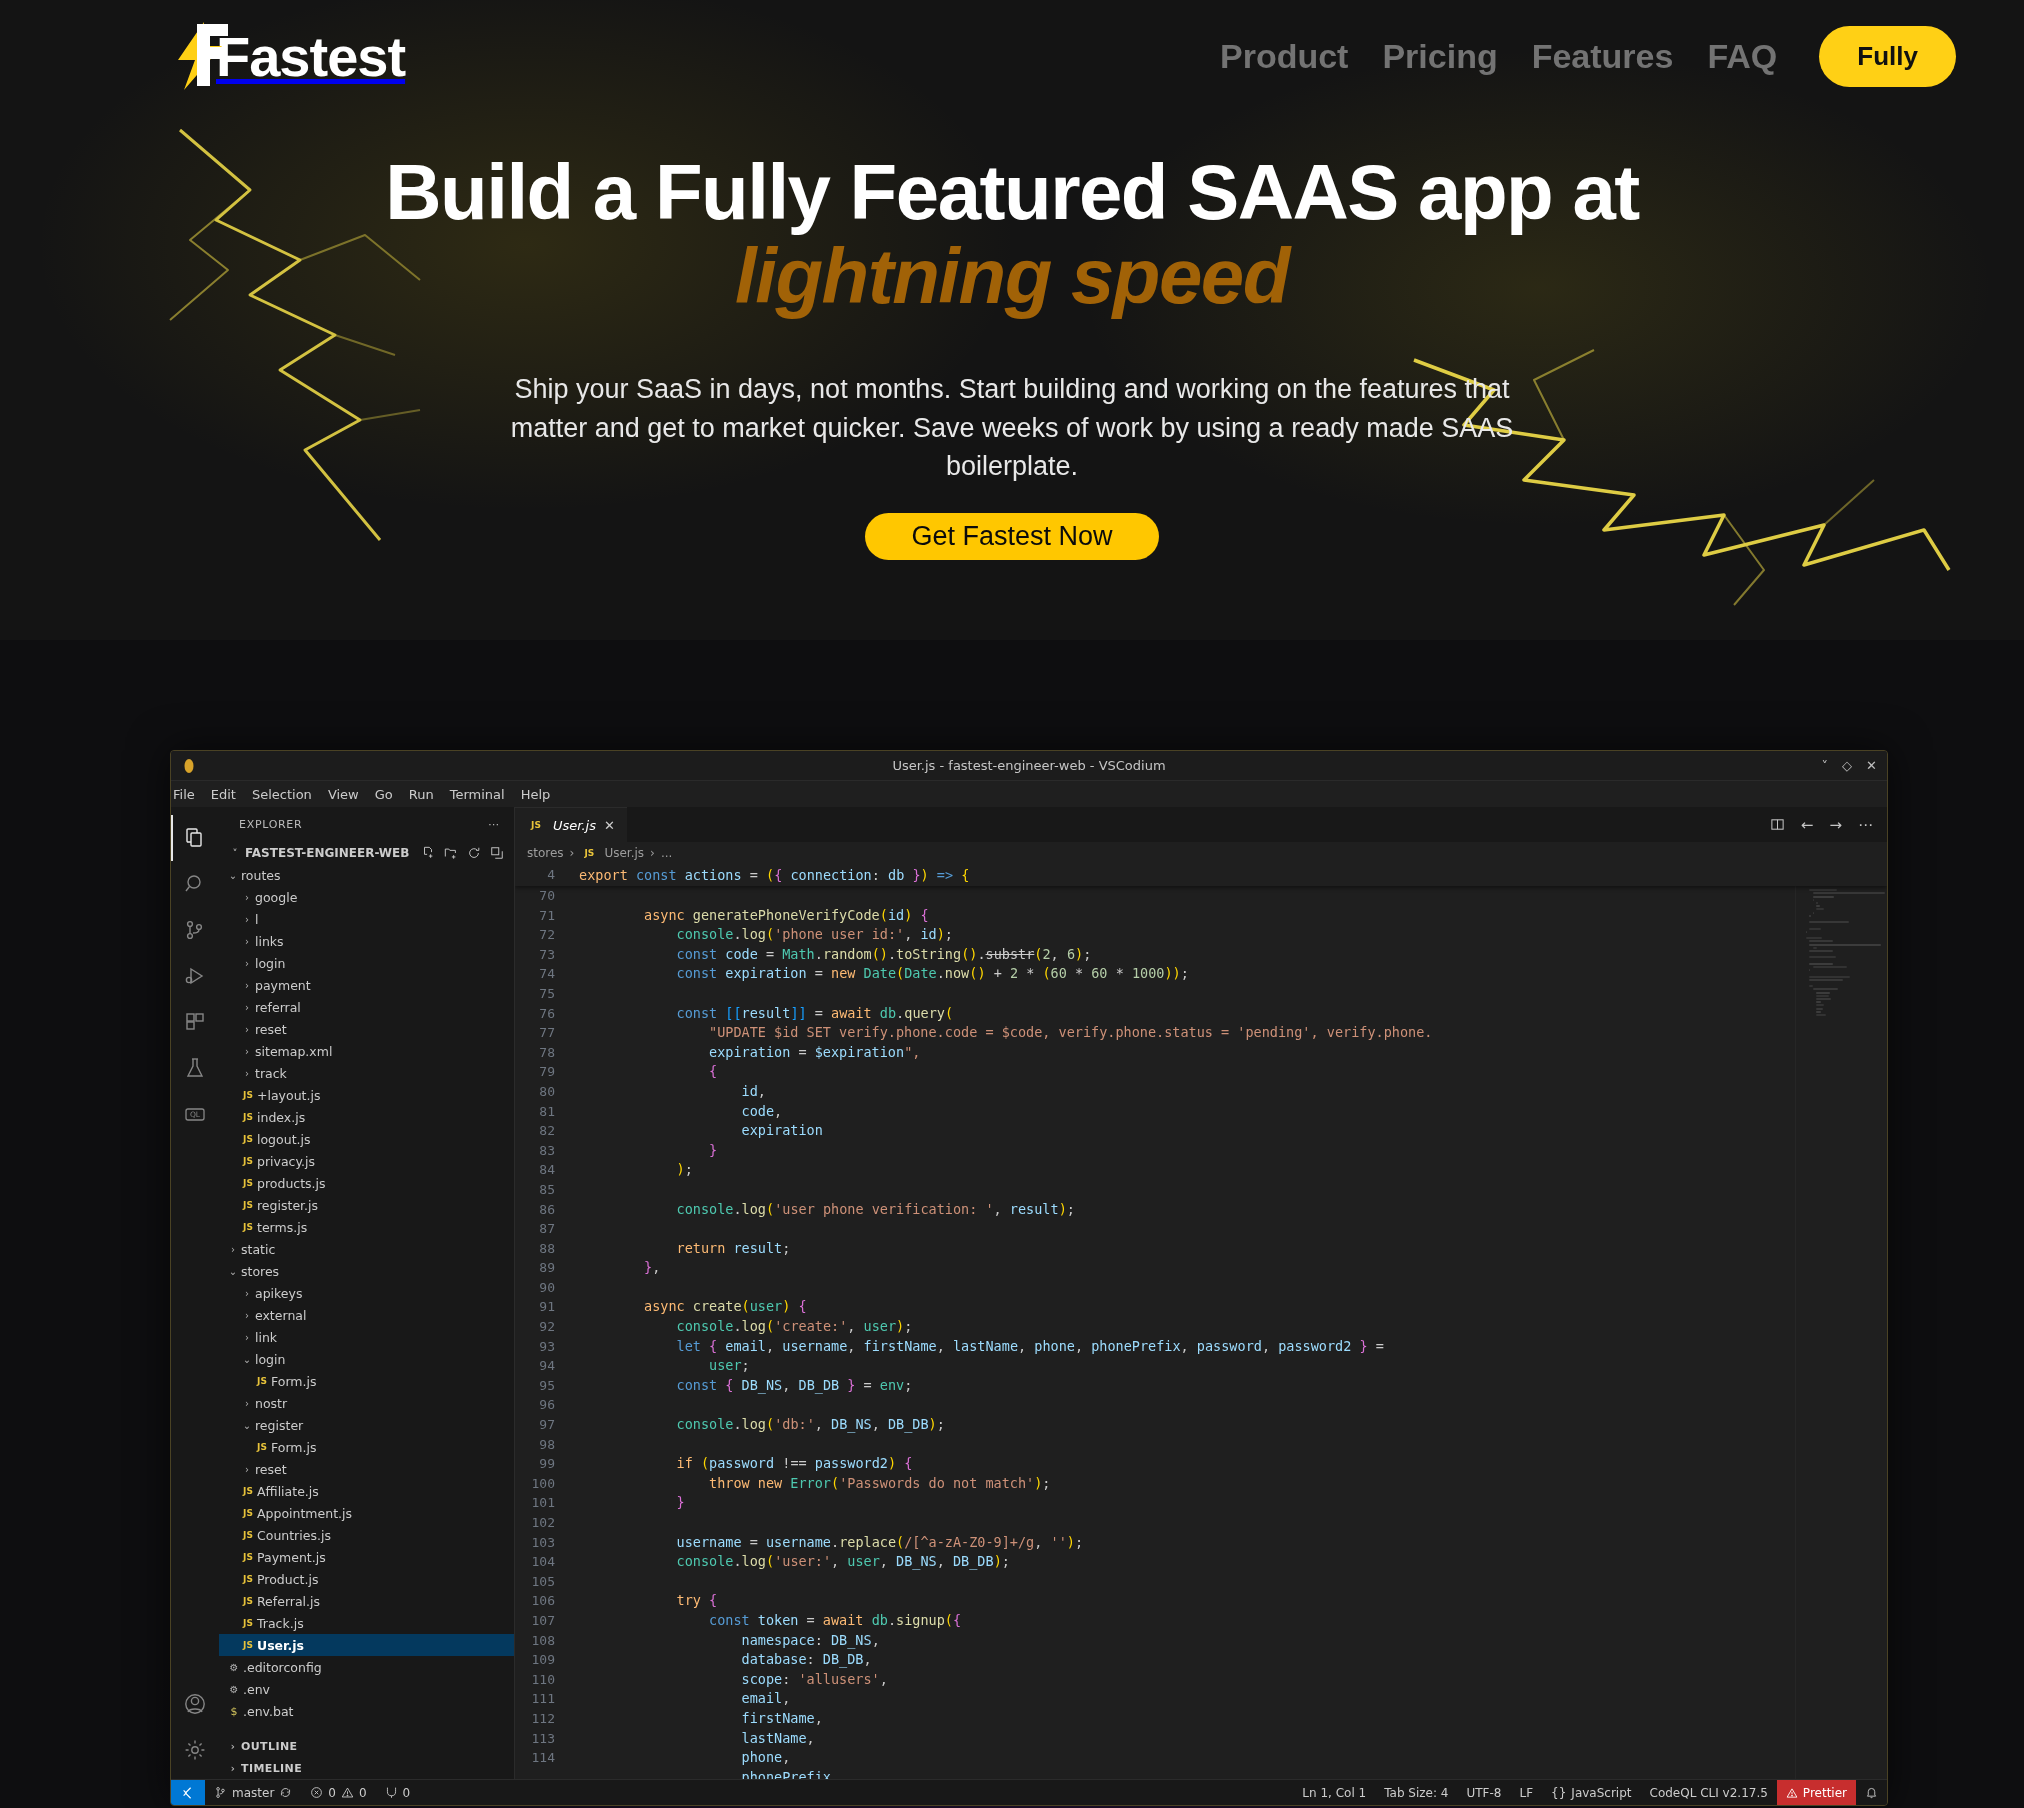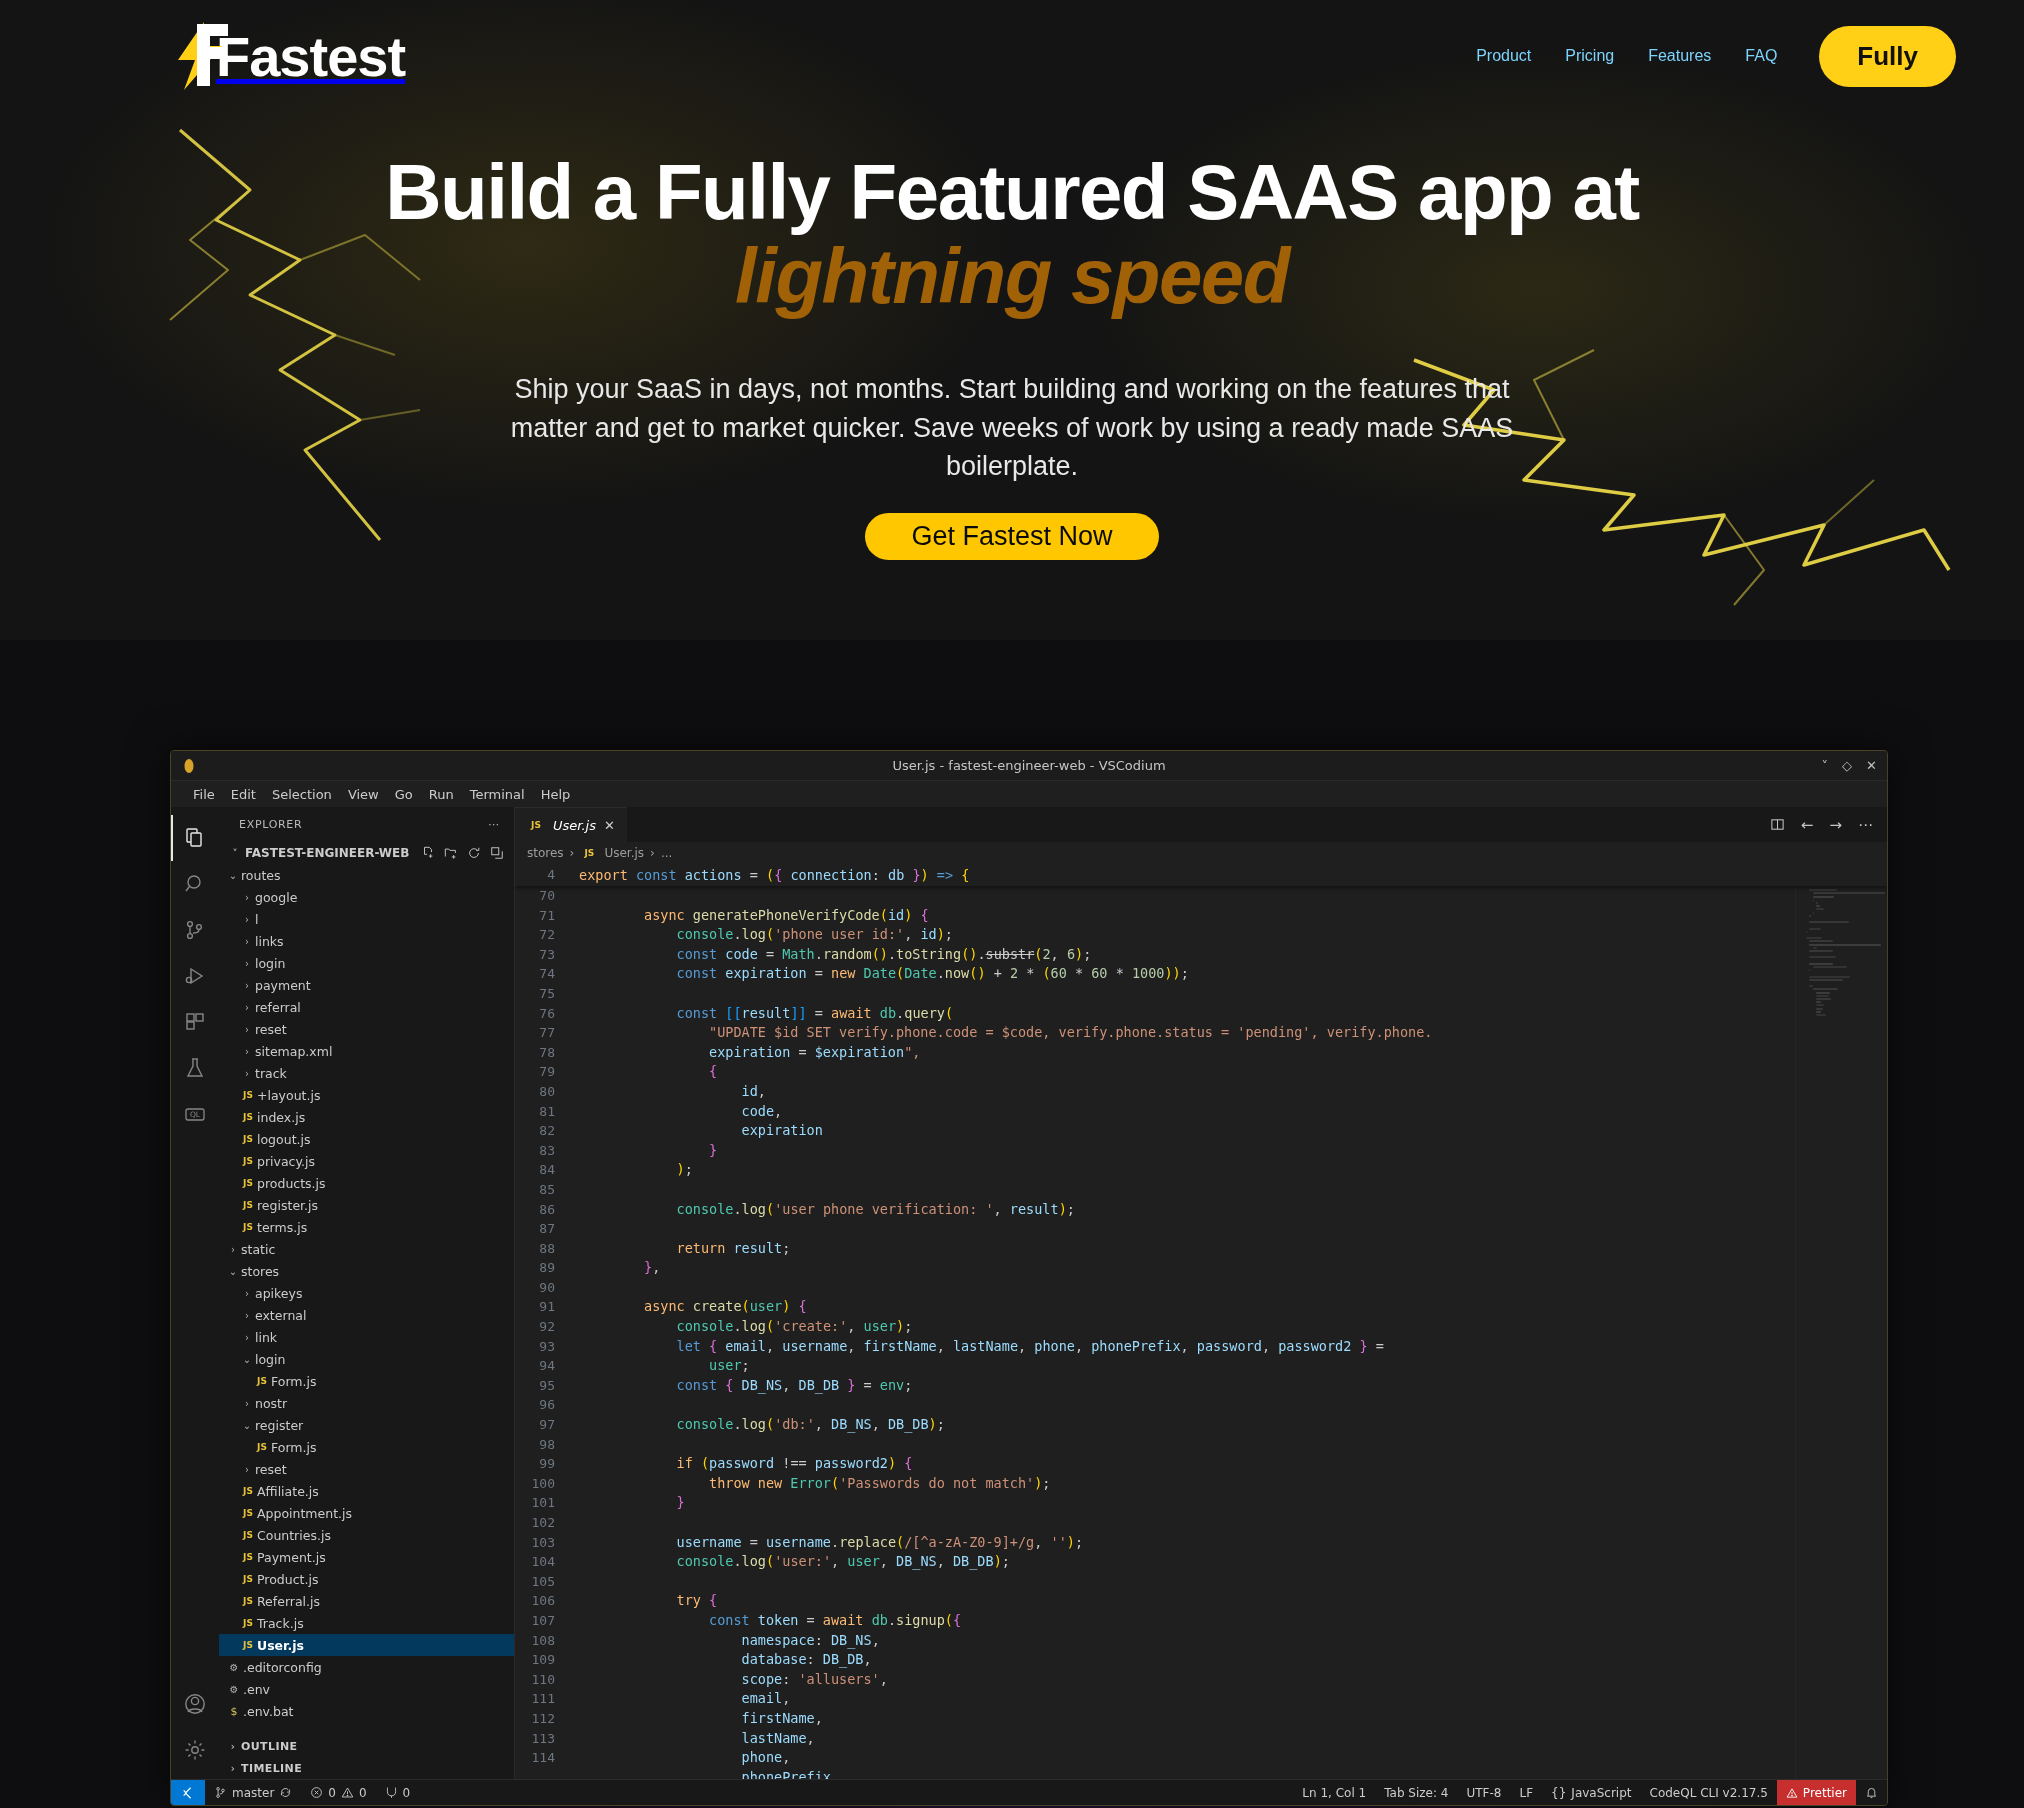"Product" .nav-link { color: #7dd3fc -> #737373; font-size: 16px -> 34px; font-weight: none -> bold }
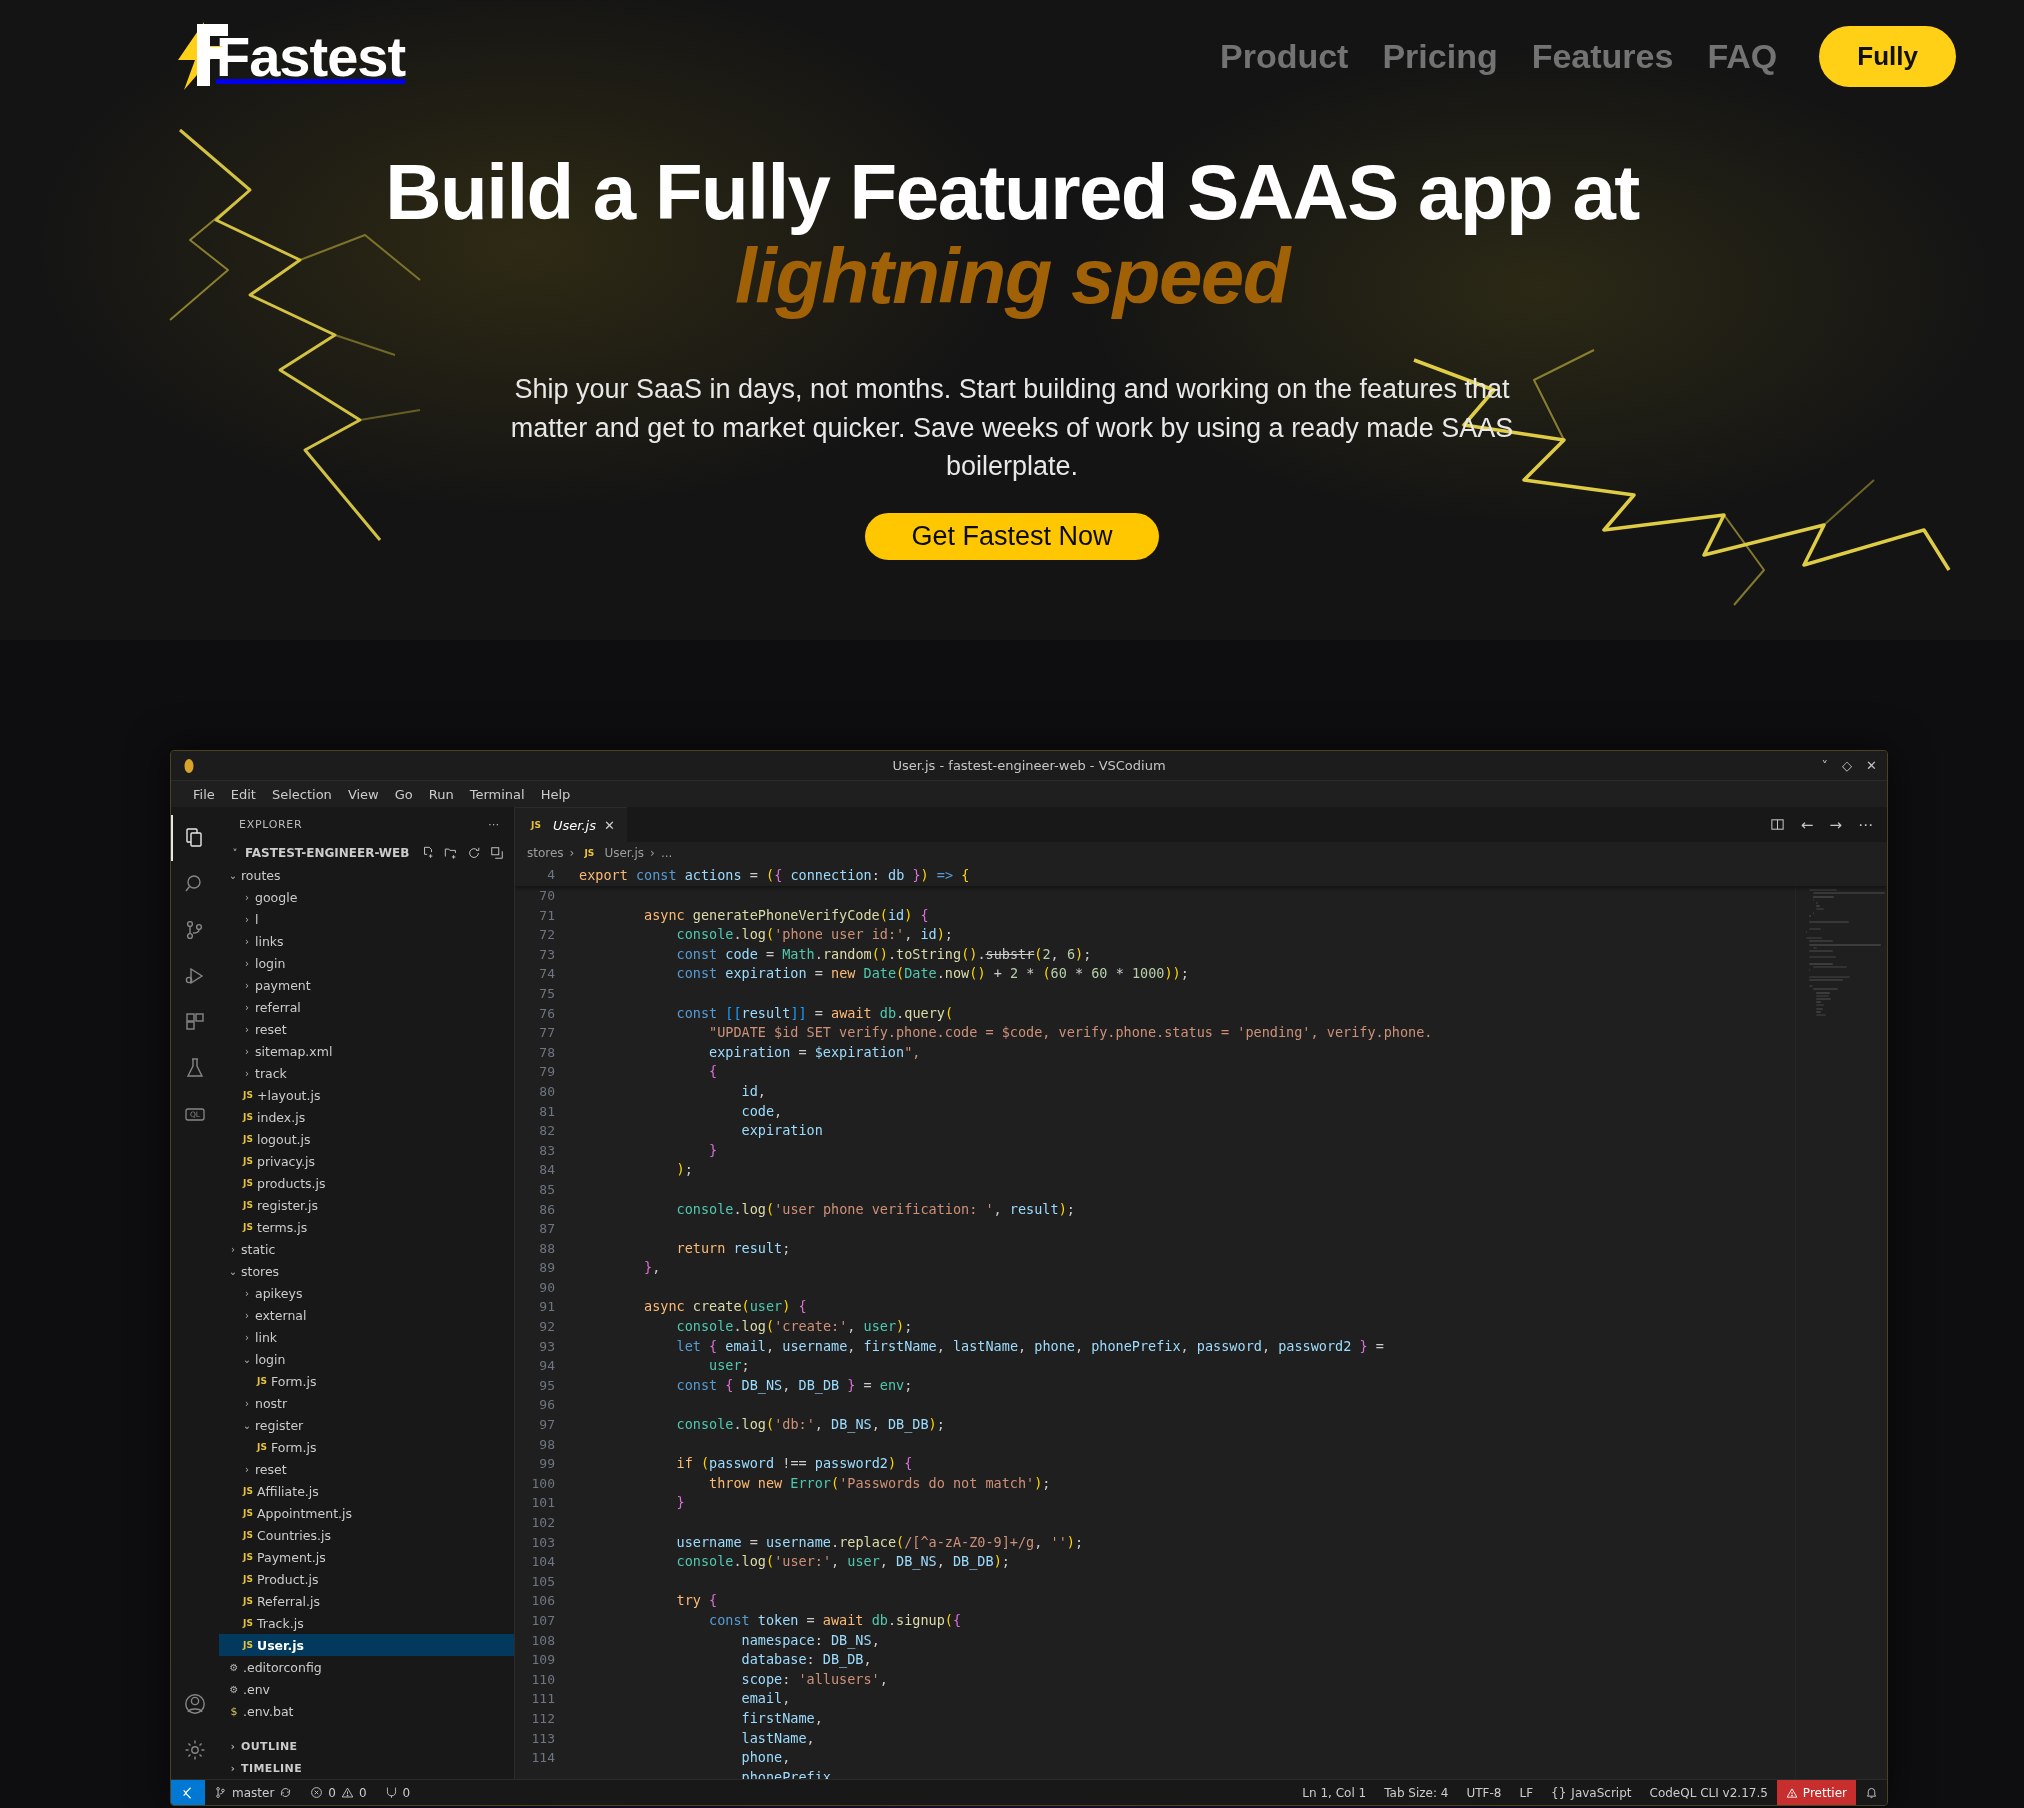"File" .menubar { padding-left: 22px -> 2px }
